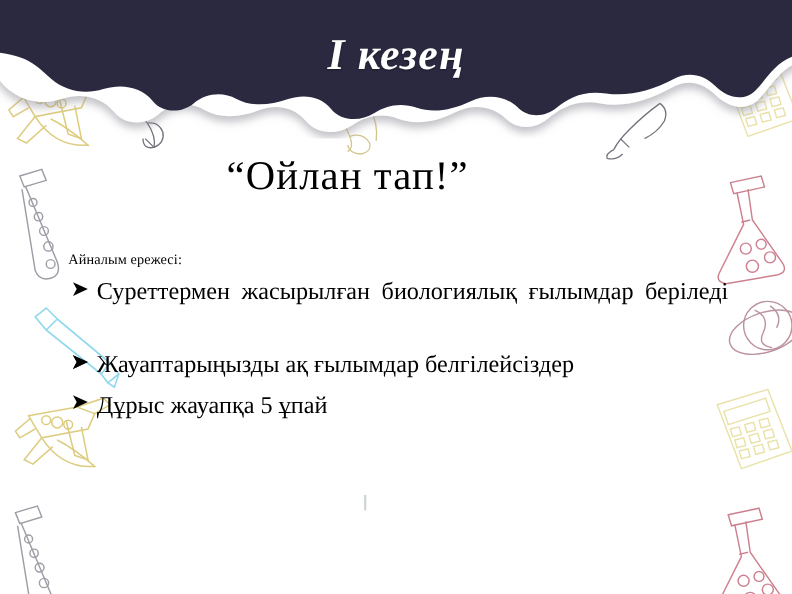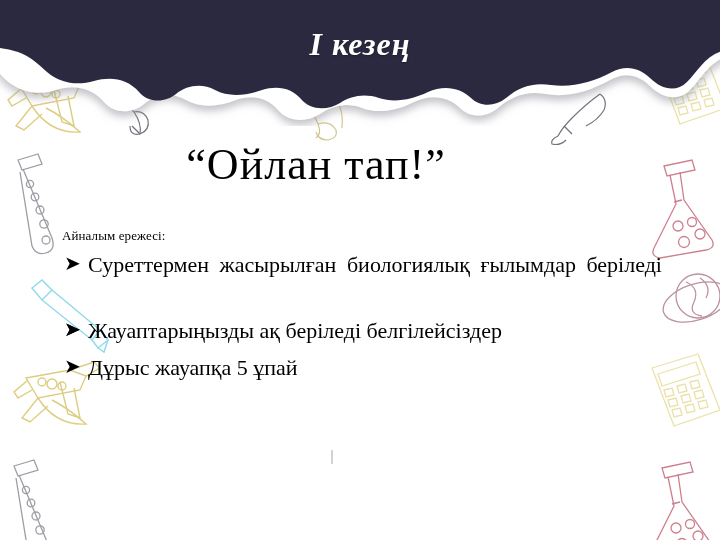"I кезең" .header-title { font-size: 32px -> 40px }
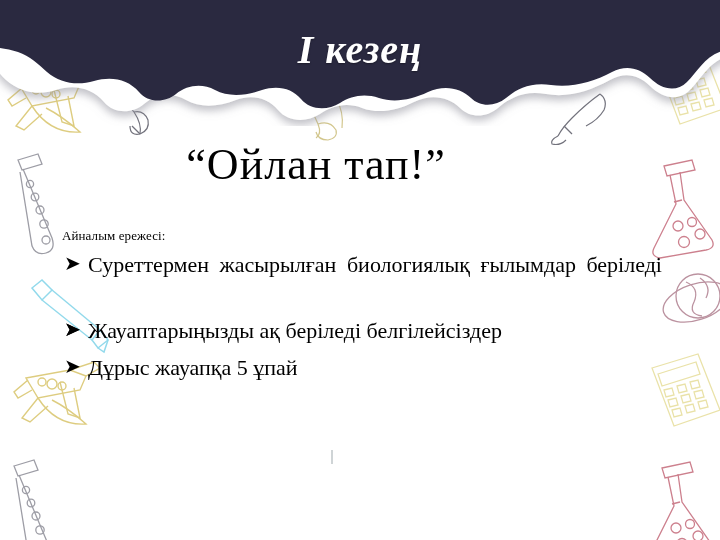"“Ойлан тап!”" .main-heading { font-size: 44px -> 37px }
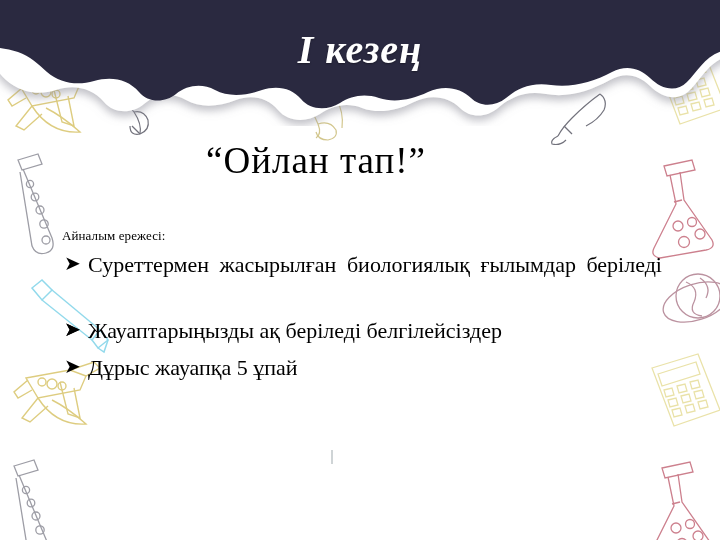"Жауаптарыңызды ақ беріледі" span.bullet-text { text: беріледі -> ғылымдар }
